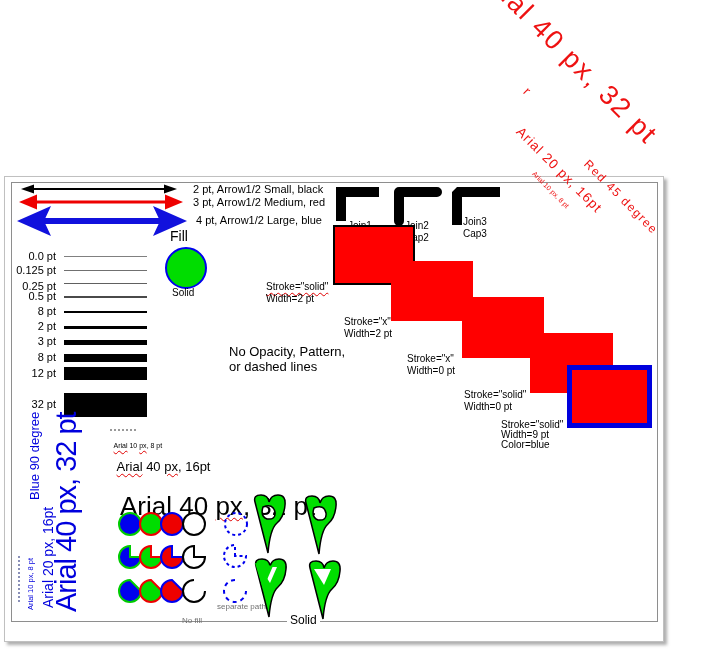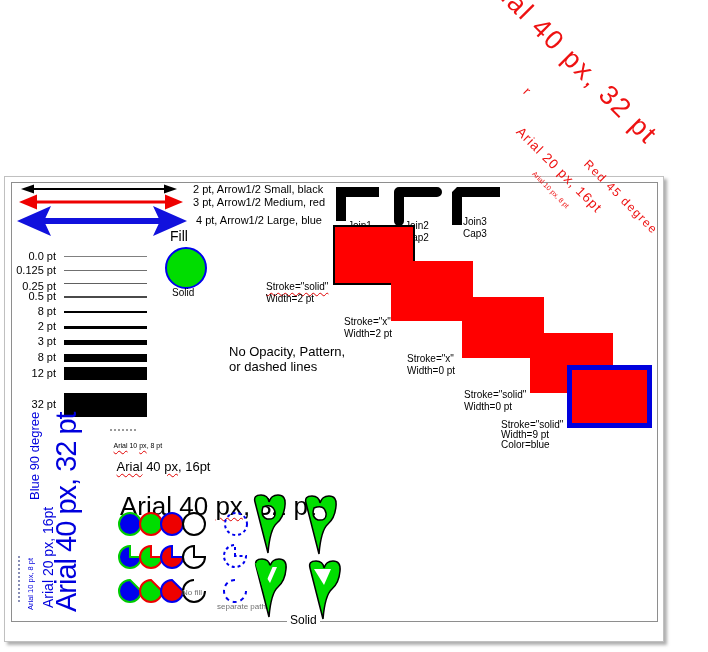"No fill" div.abs { top: 588px -> 616px }
